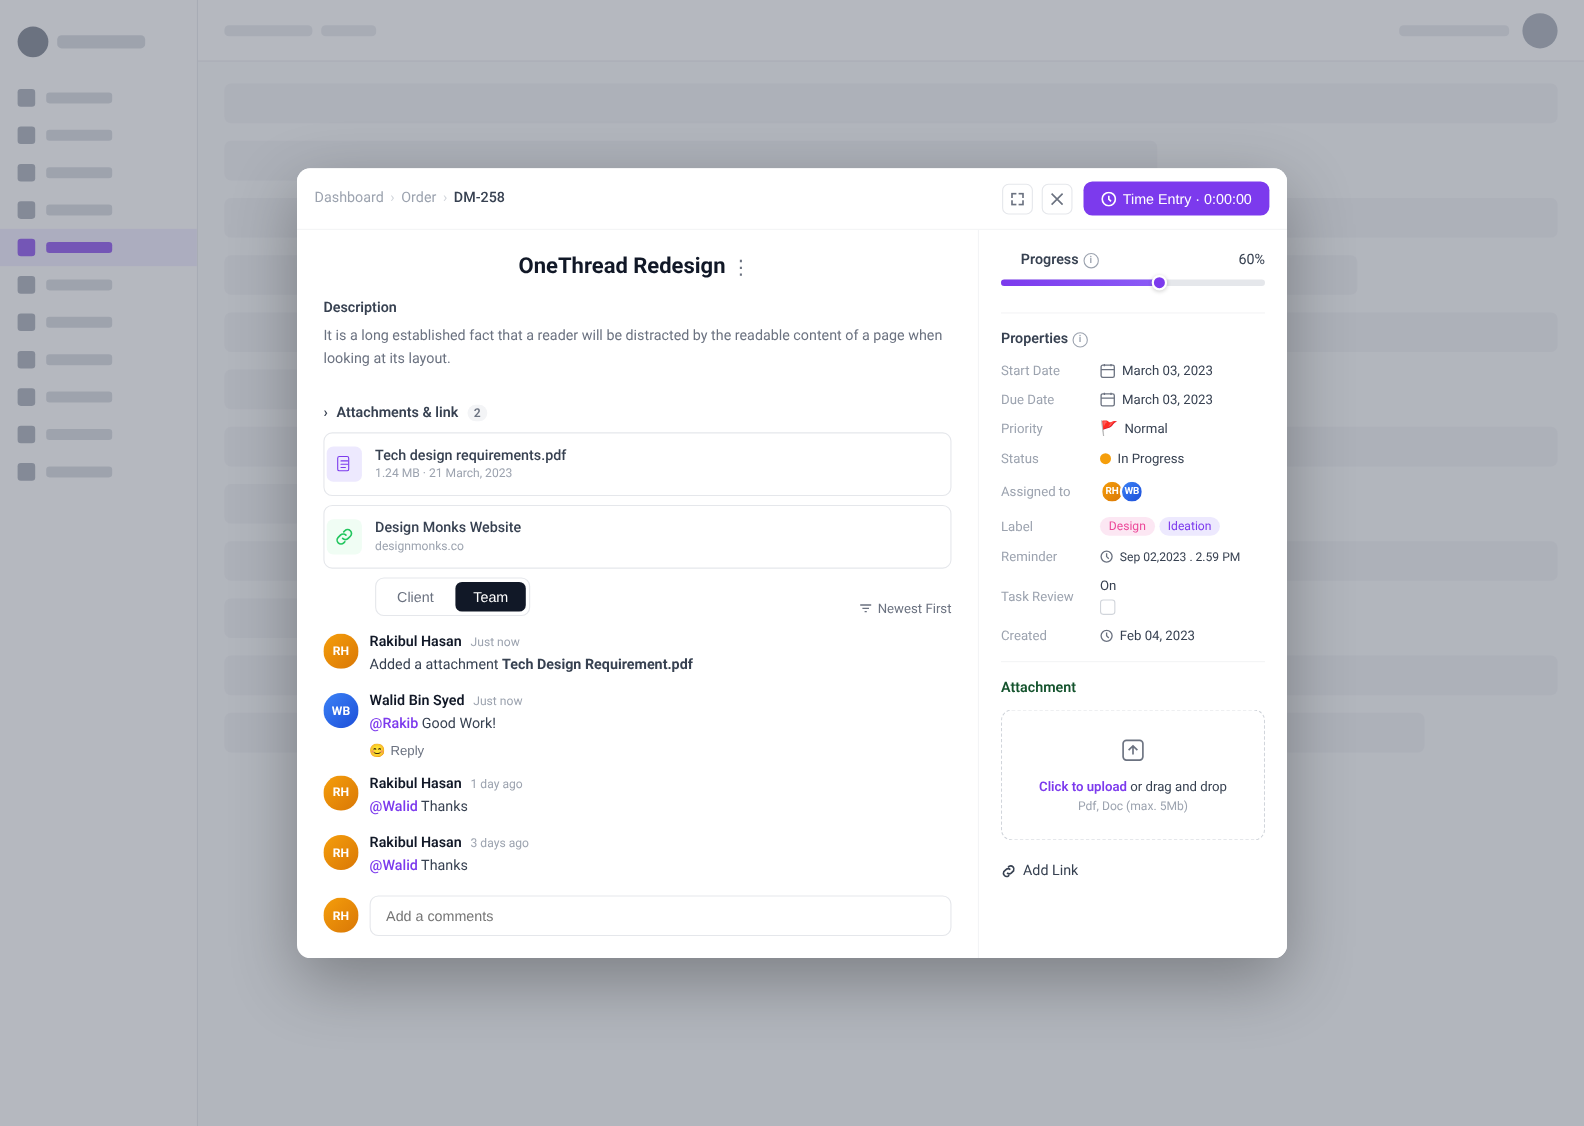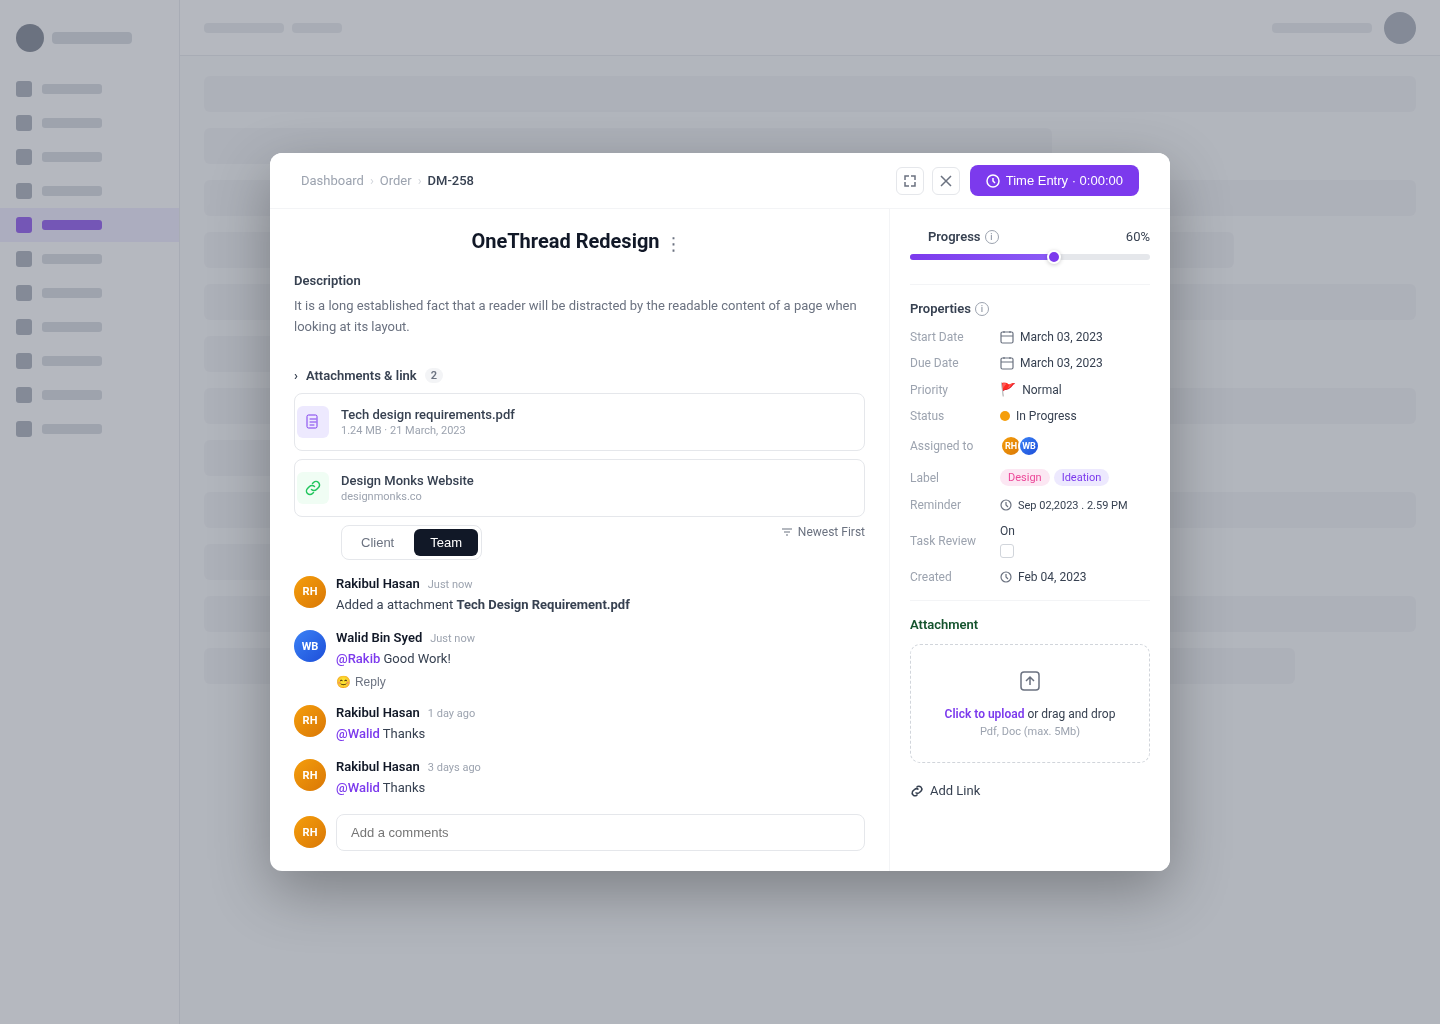"Dashboard" .modal-header { padding: 12px 31px -> 12px 16px }
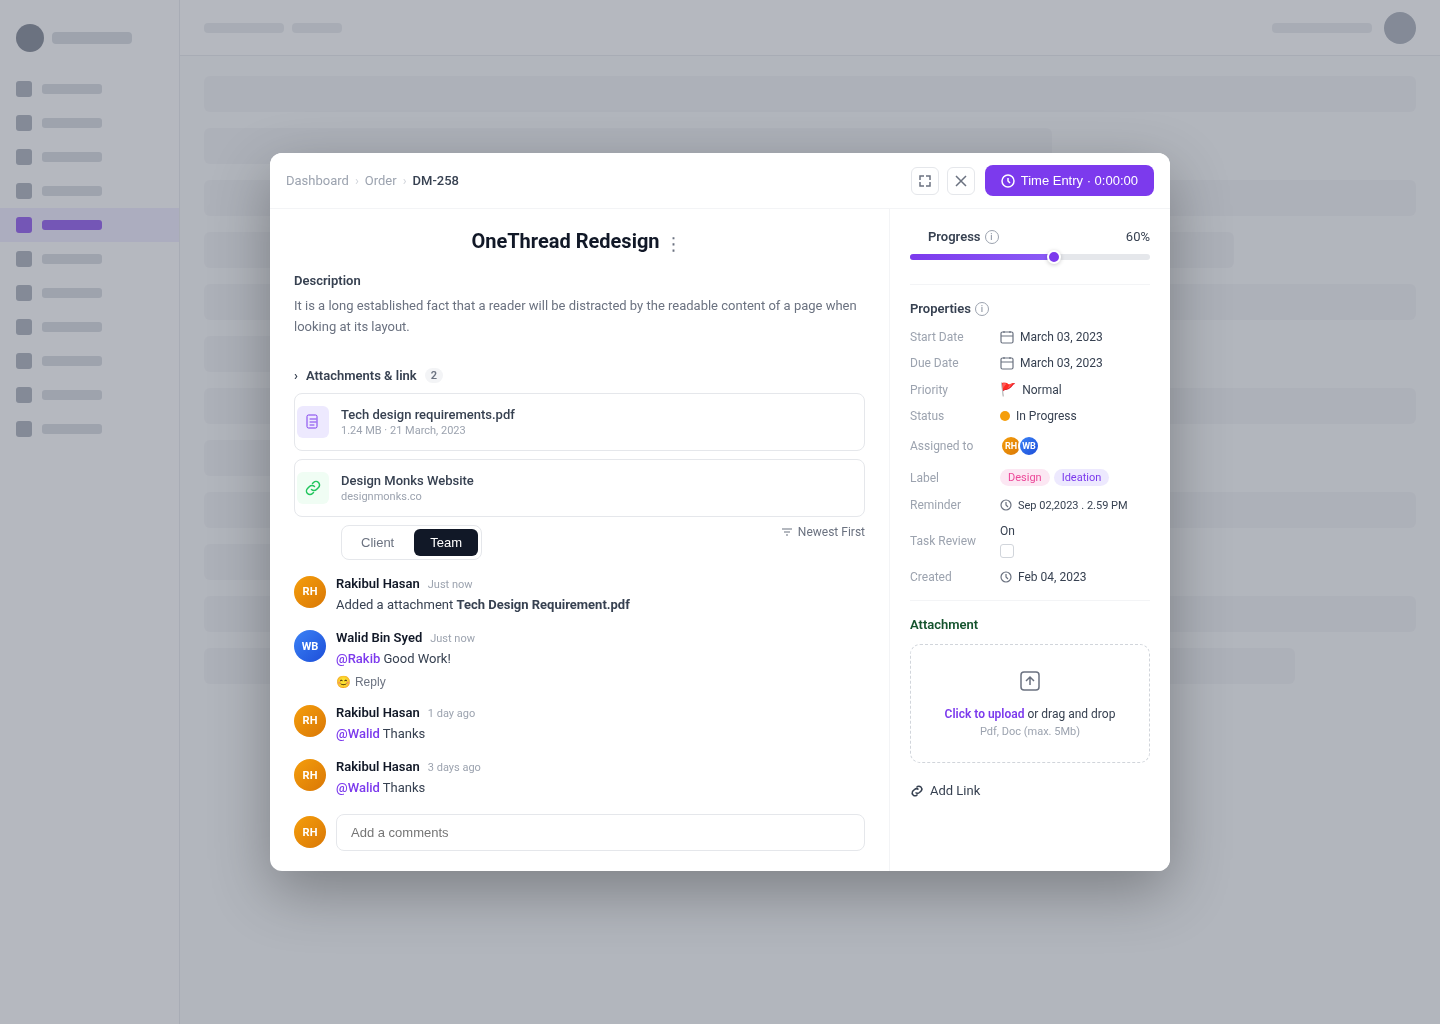"Client" .activity-tabs-row { align-items: flex-start -> flex-end }
